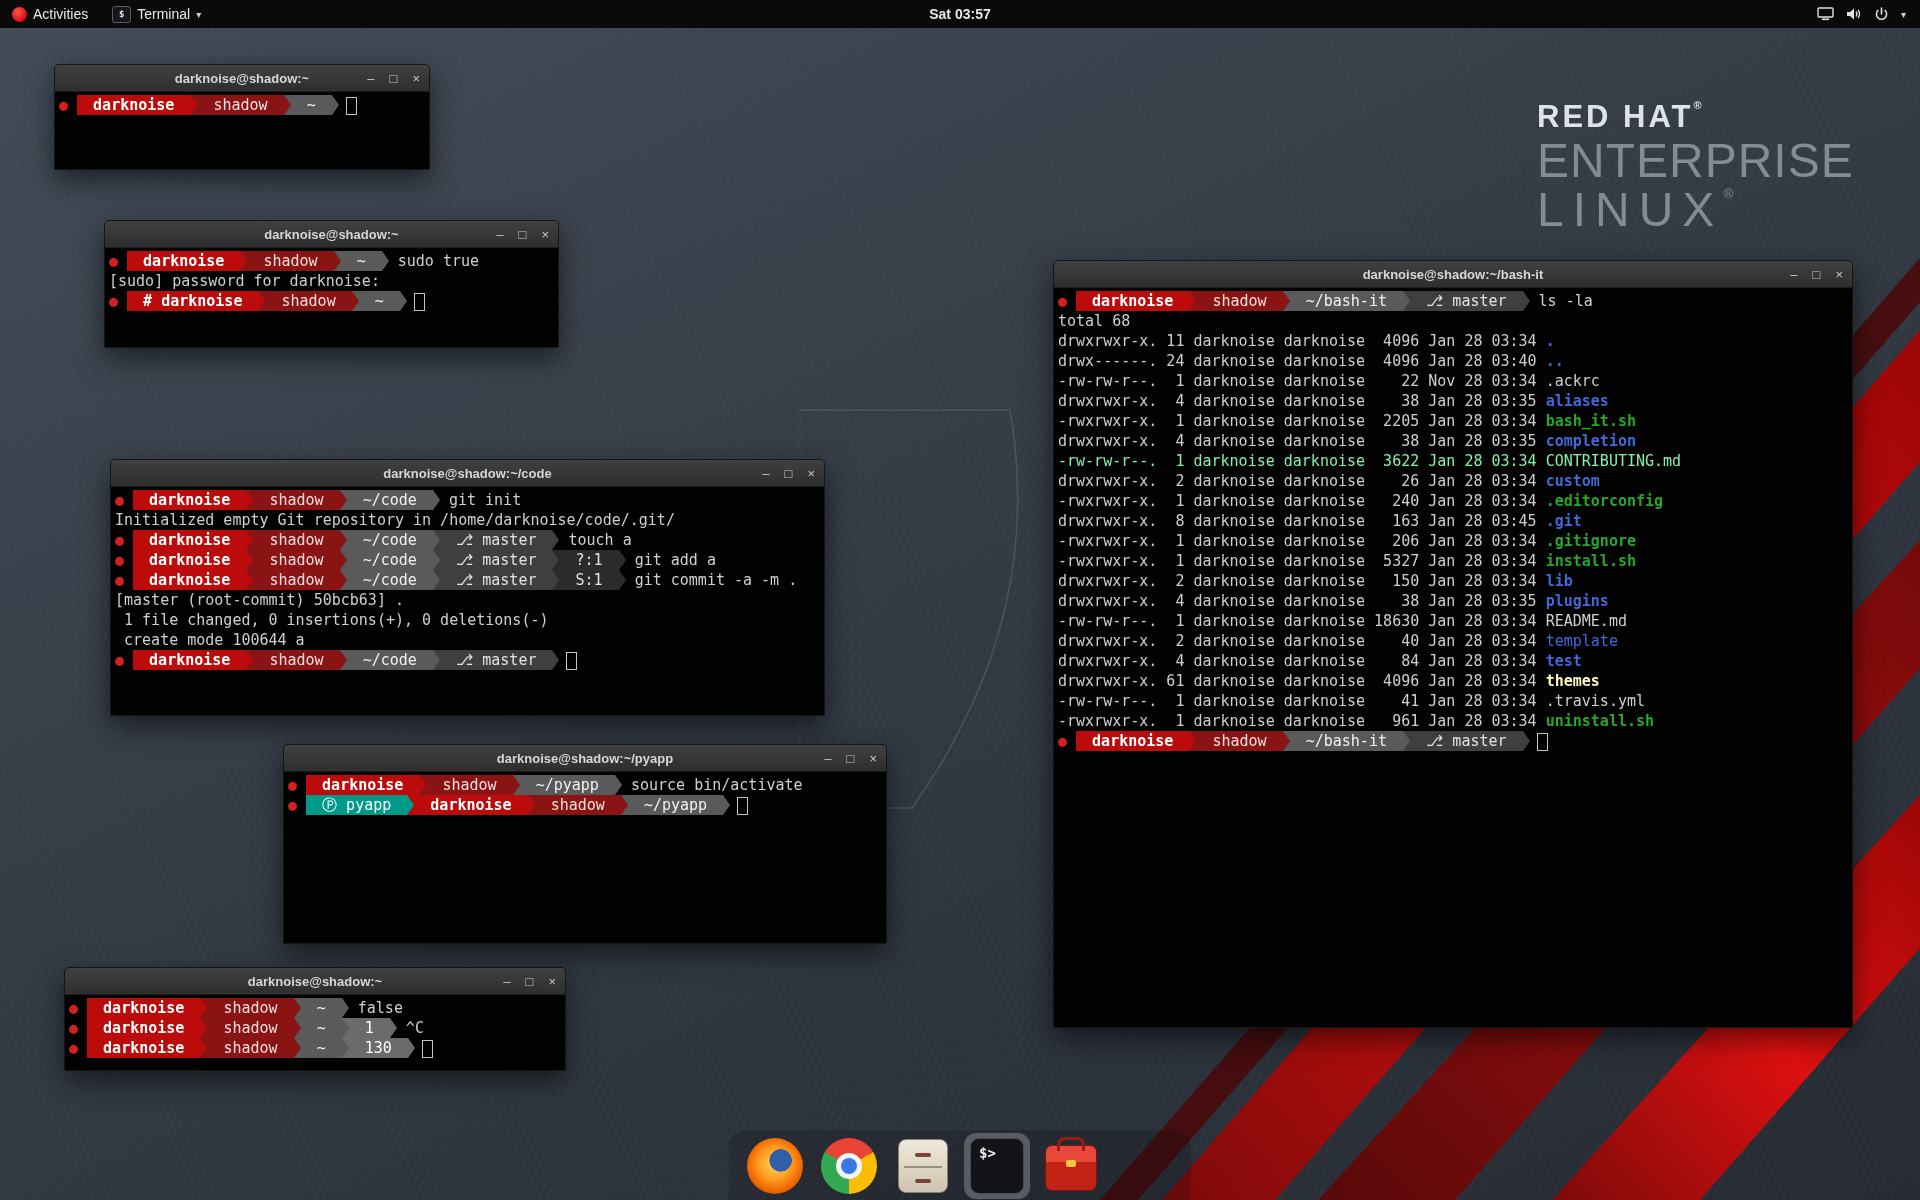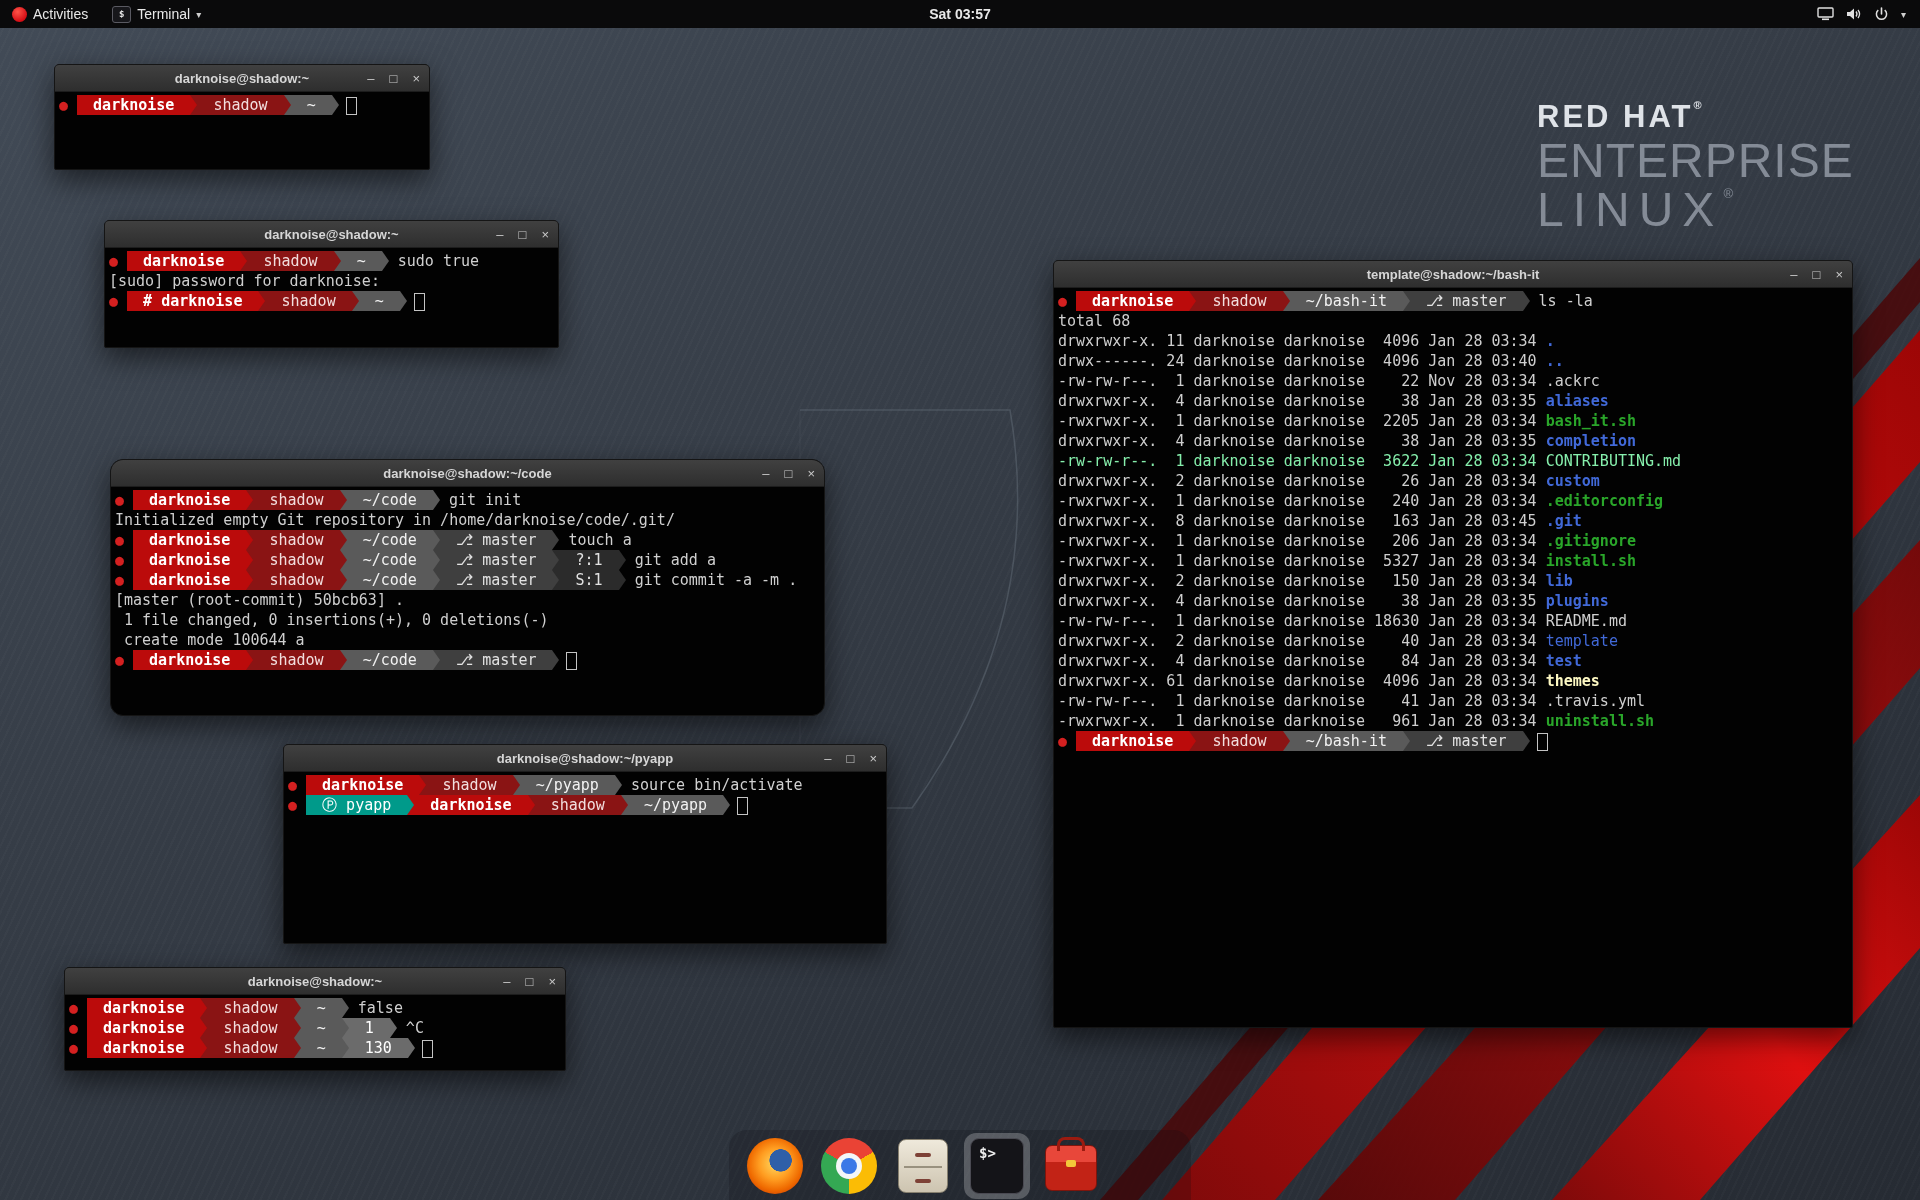"template@shadow:~/bash-it" span.win-title { text: template@shadow -> darknoise@shadow }
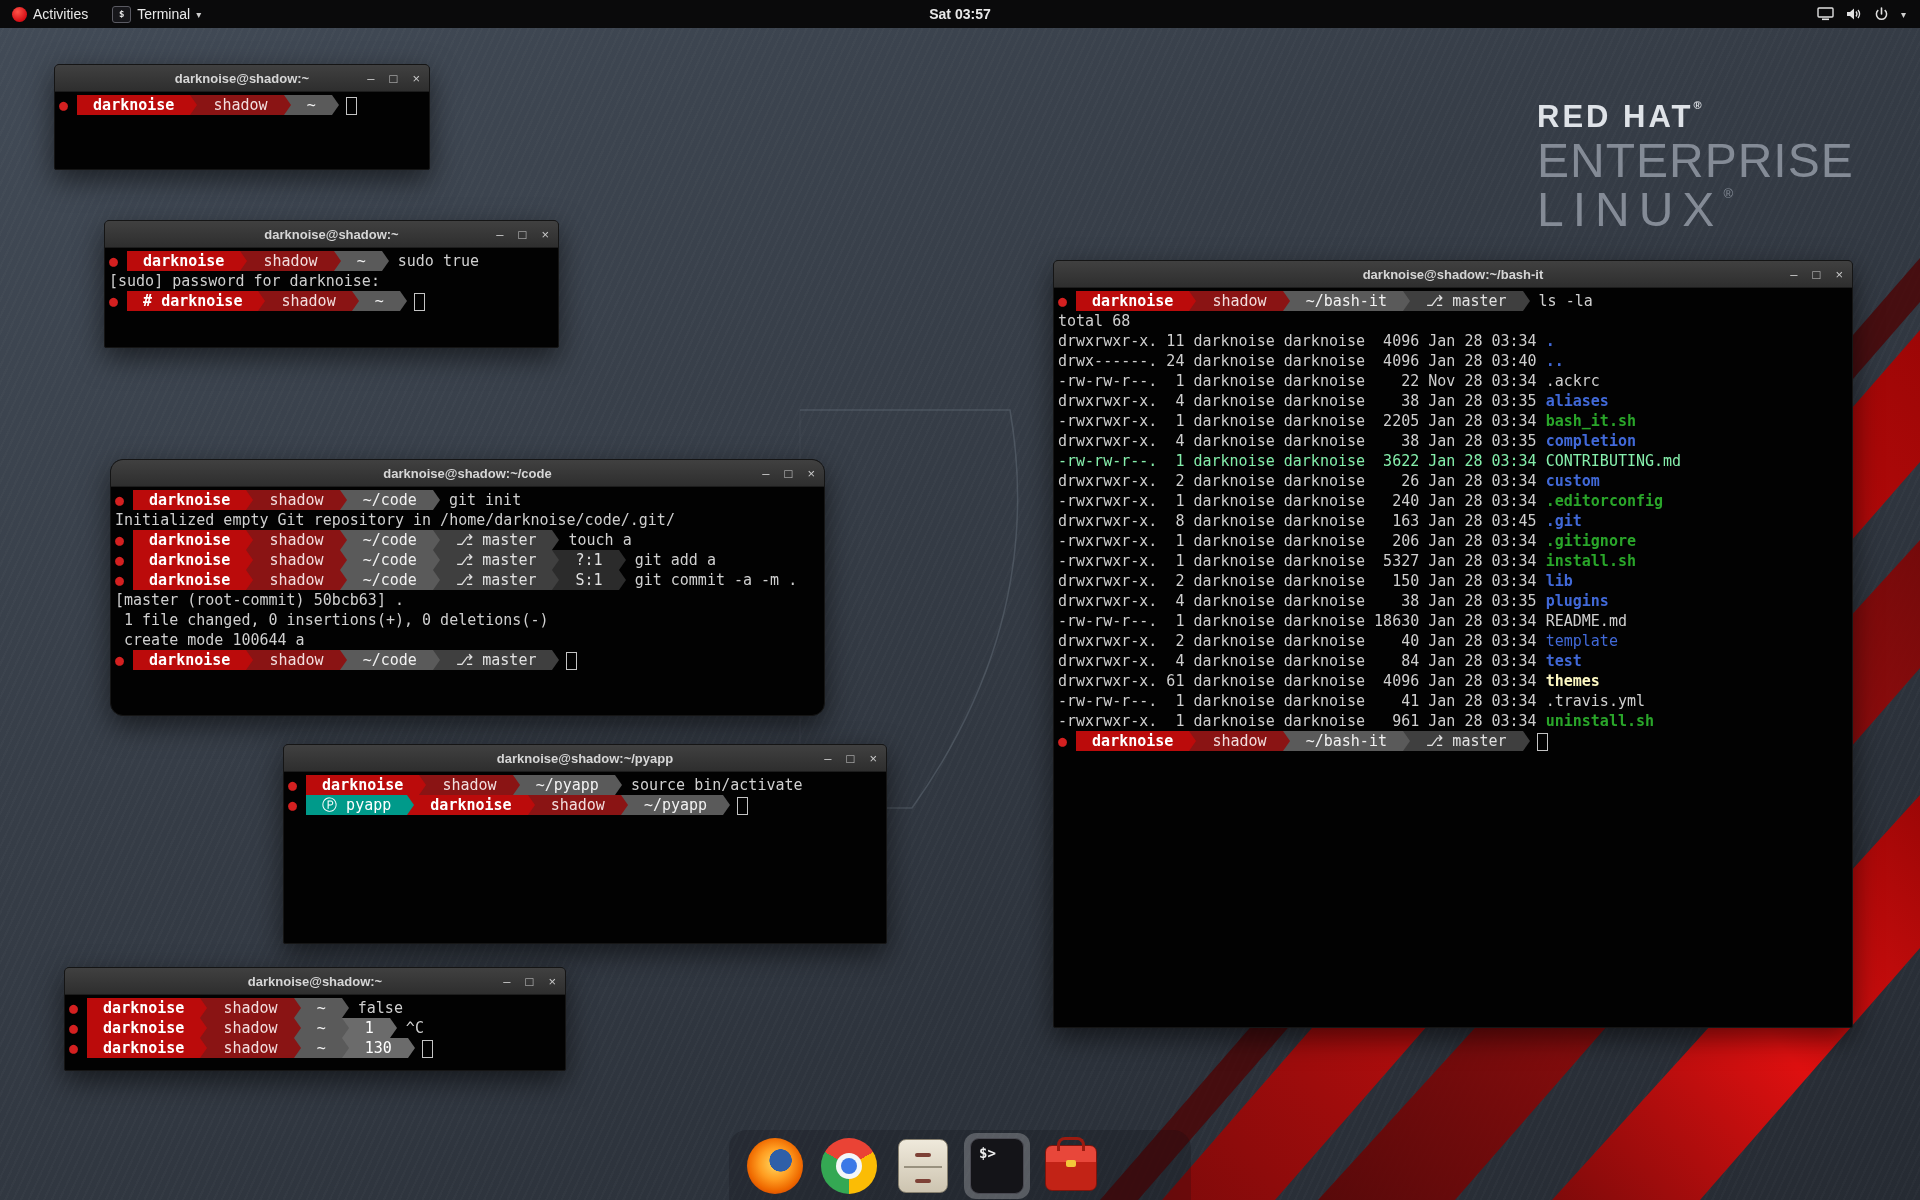"darknoise@shadow:~/code" div.term-window { border-radius: 13px -> none }
